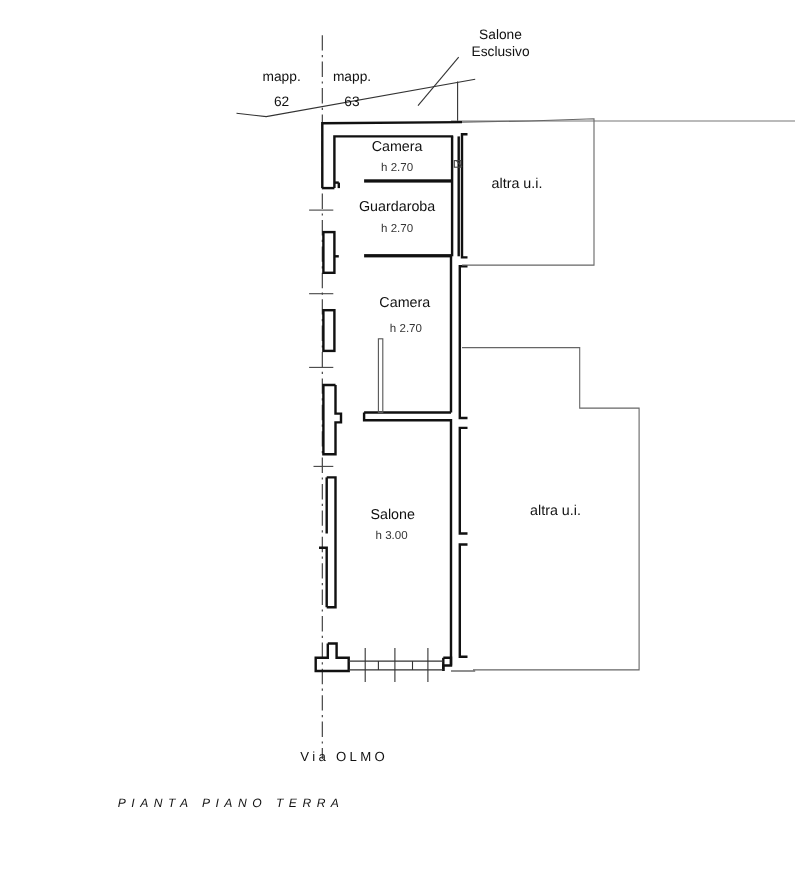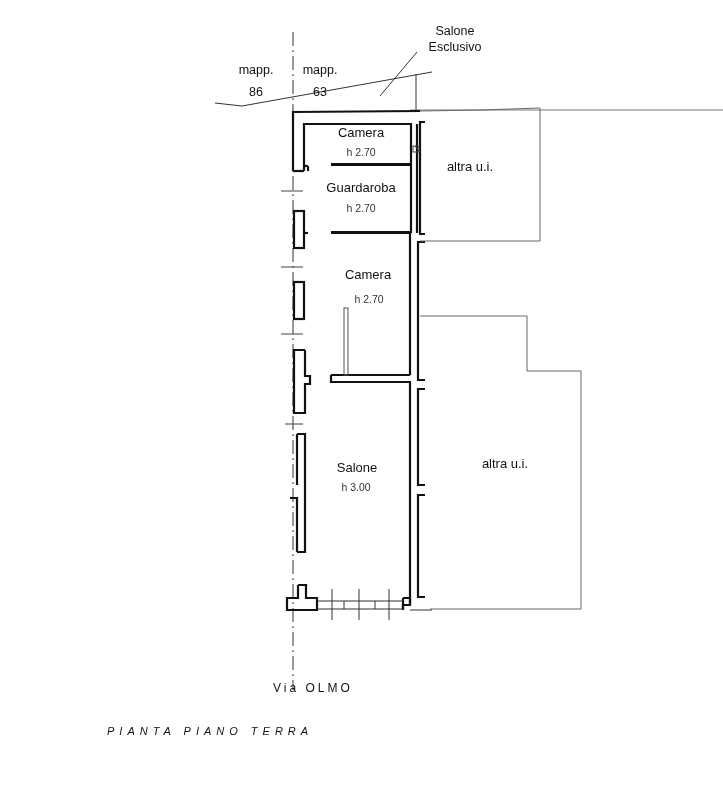"86" div { text: 86 -> 62 }
